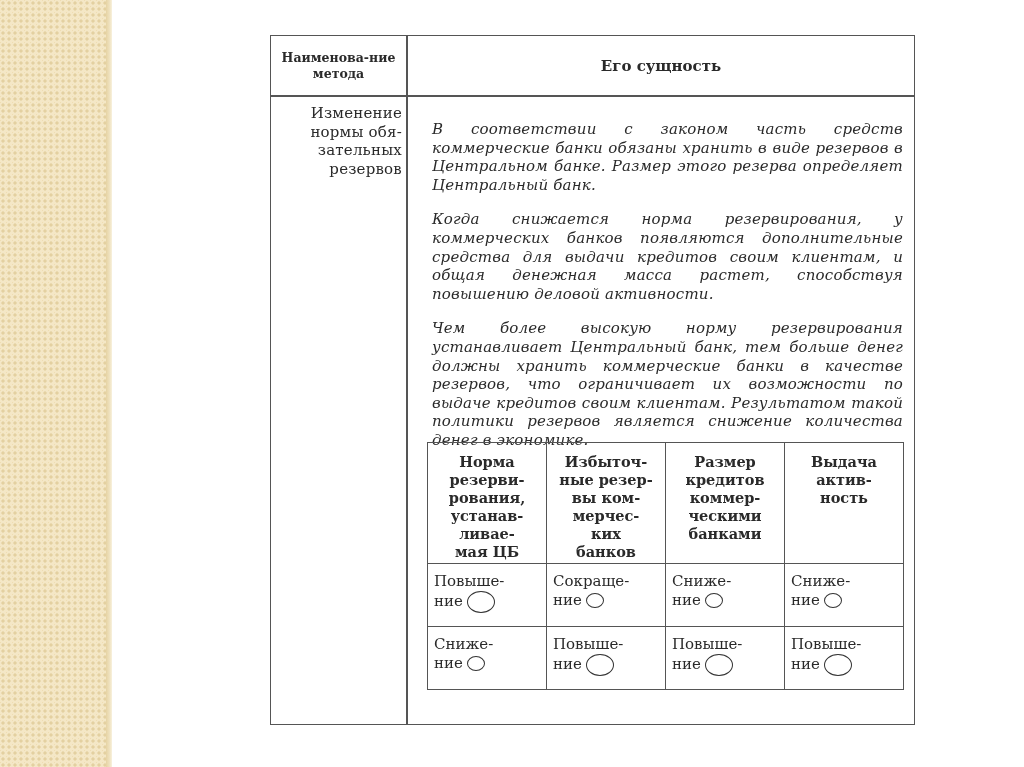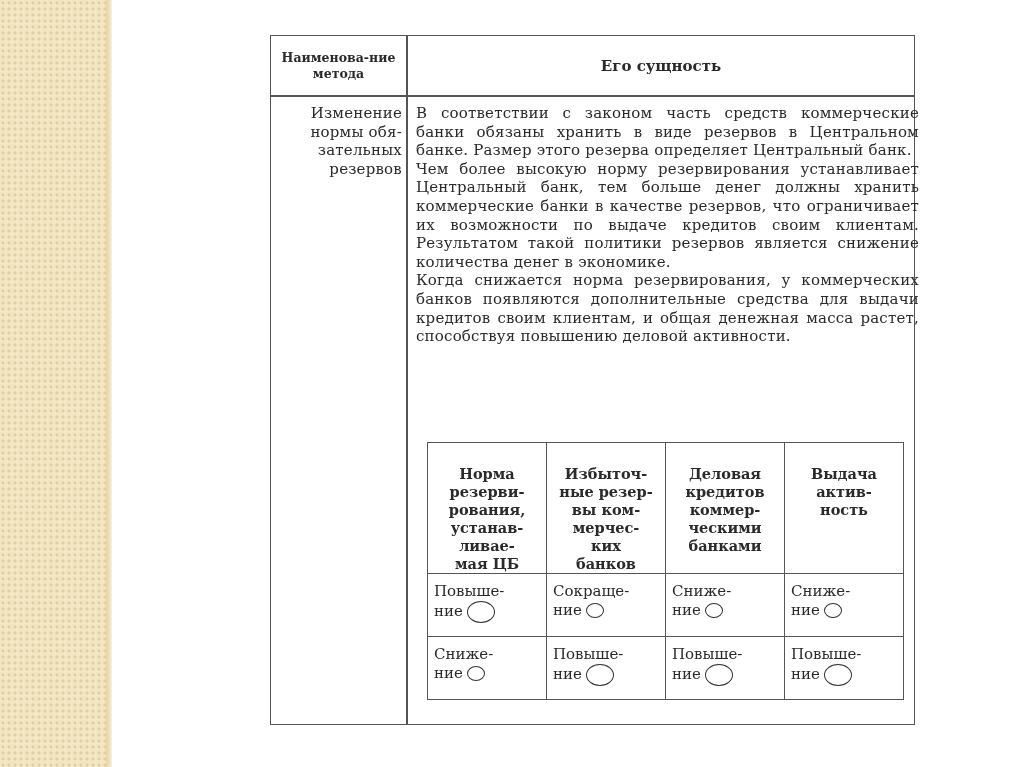"В соответствии с законом часть" .essence p { font-style: none -> italic; margin: 0 -> 16px }
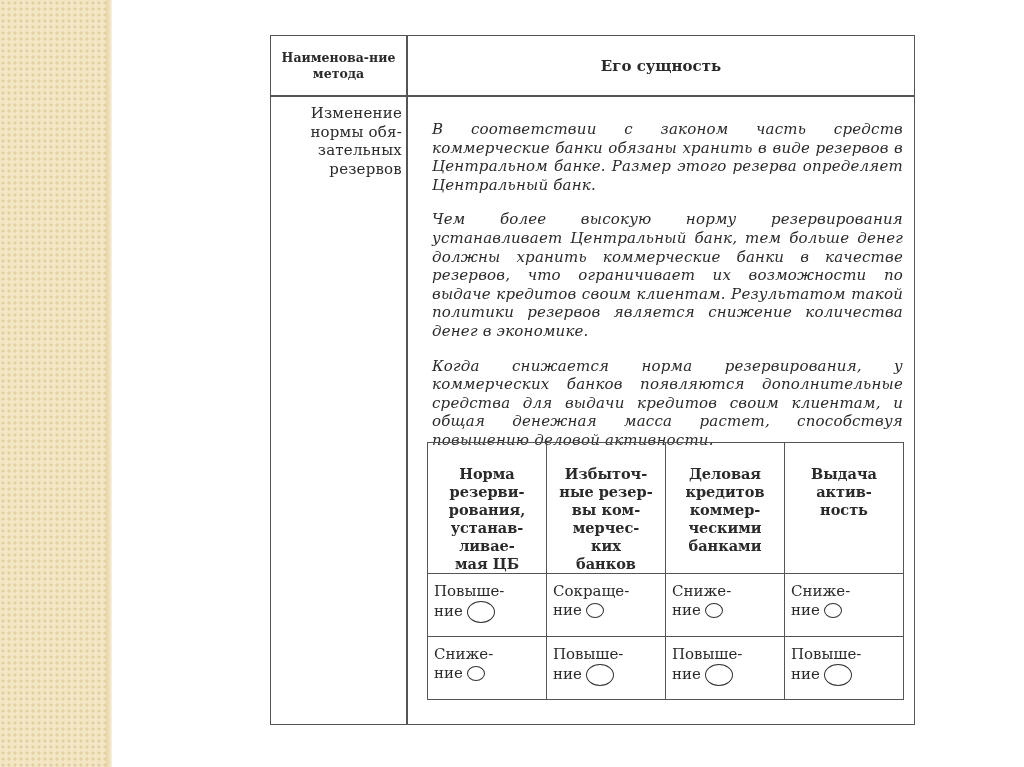"Чем более высокую норму резервирования" p { order: before "Когда снижается норма резервирования, у" -> after "Когда снижается норма резервирования, у" }
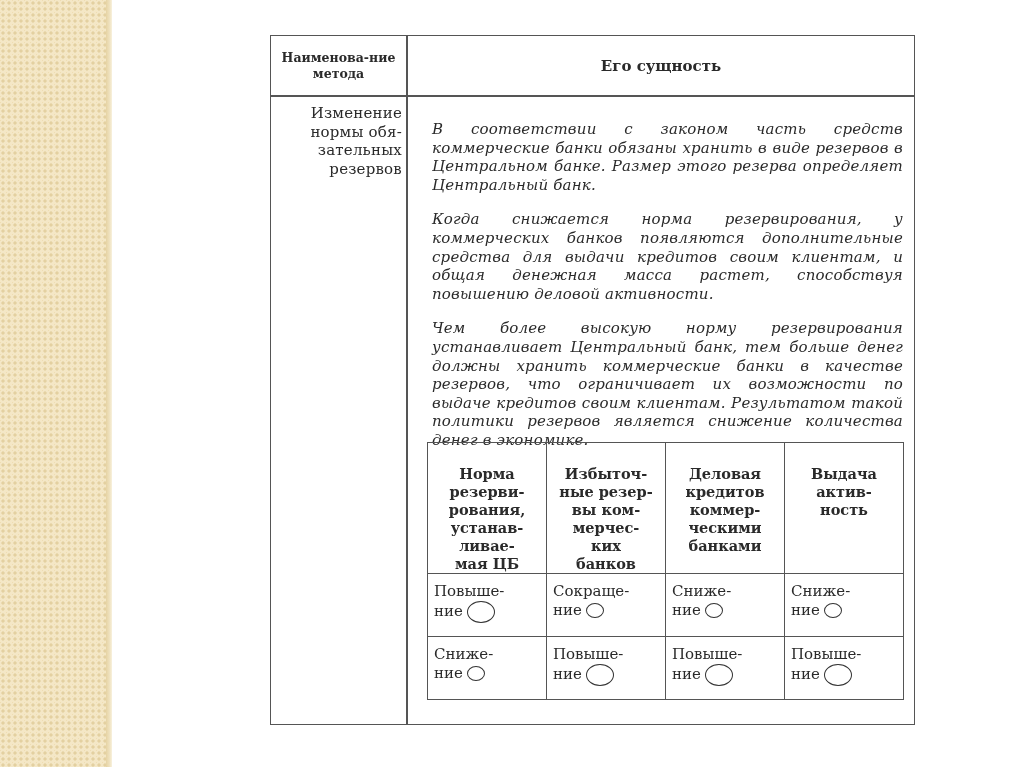"Норма" .inner .hcell { padding-top: 22px -> 10px }
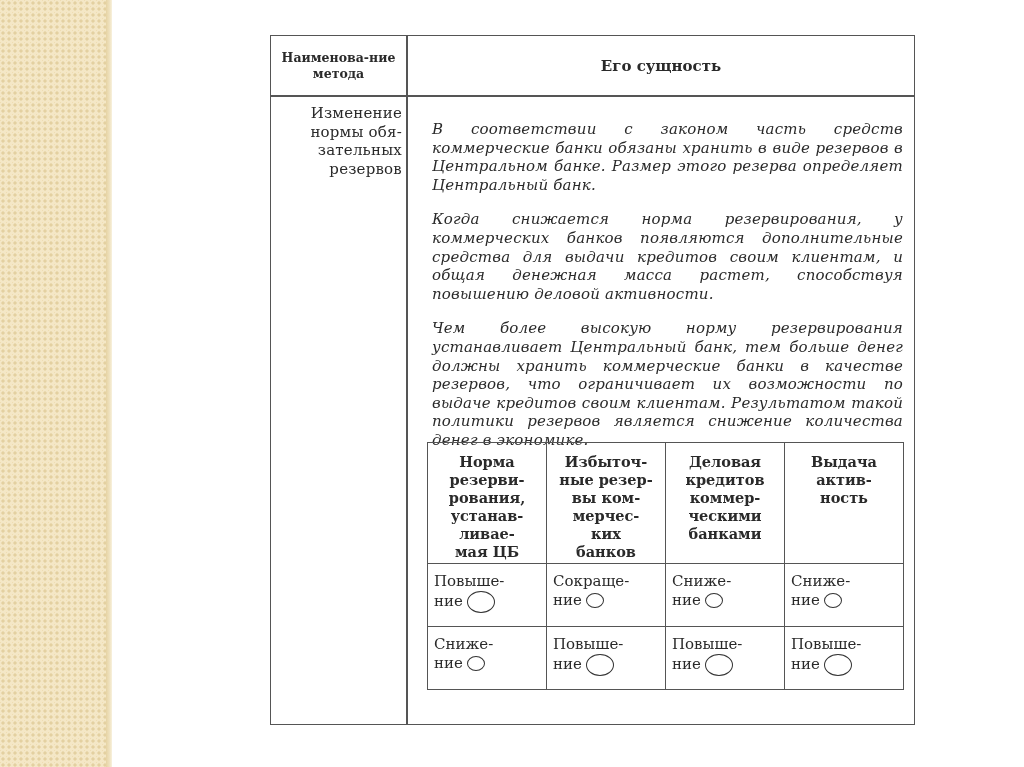"Деловая" div { text: Деловая -> Размер }
